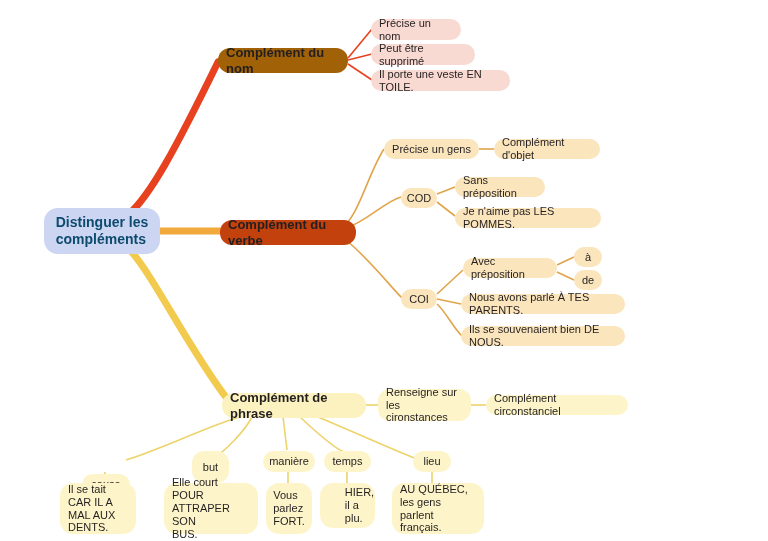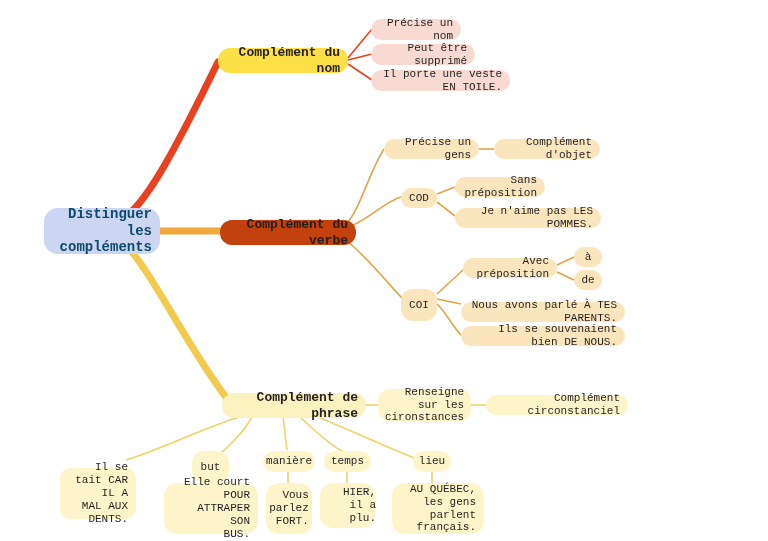"Précise un nom" .node { font-family: Liberation Mono, monospace -> none; text-align: right -> left }
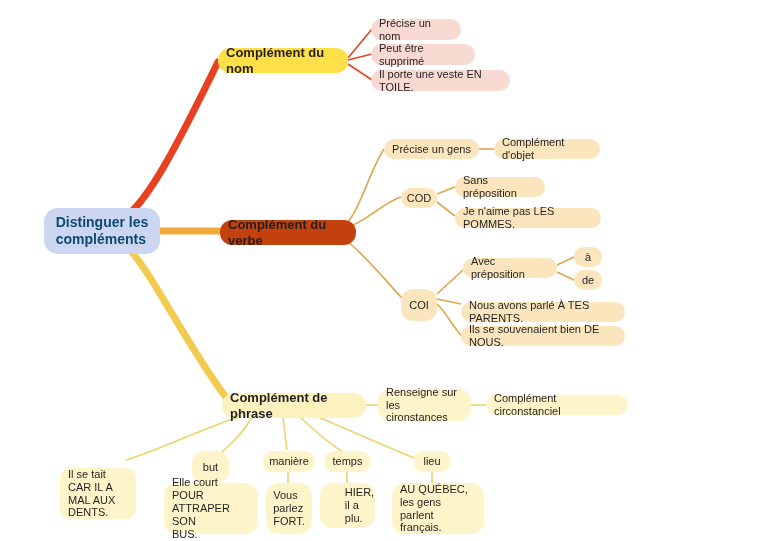"Complément du nom" .n-pink-main { background: #fde047 -> #a16207 }
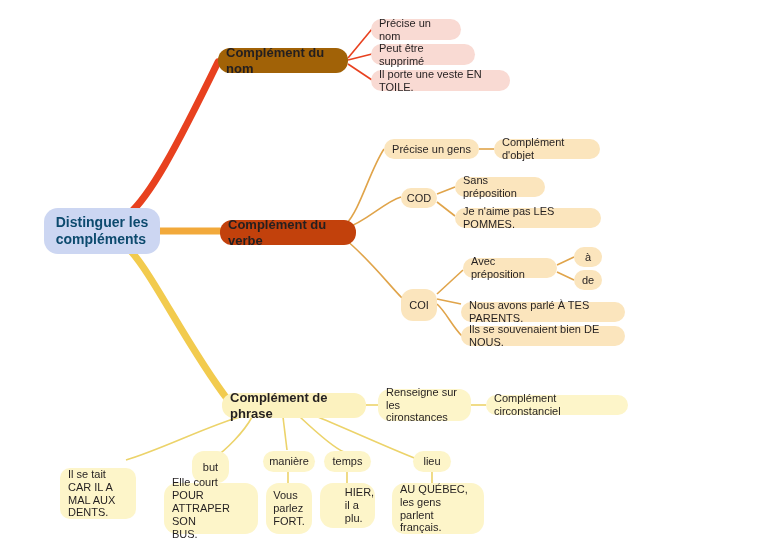"COI" div.node { height: 32px -> 20px }
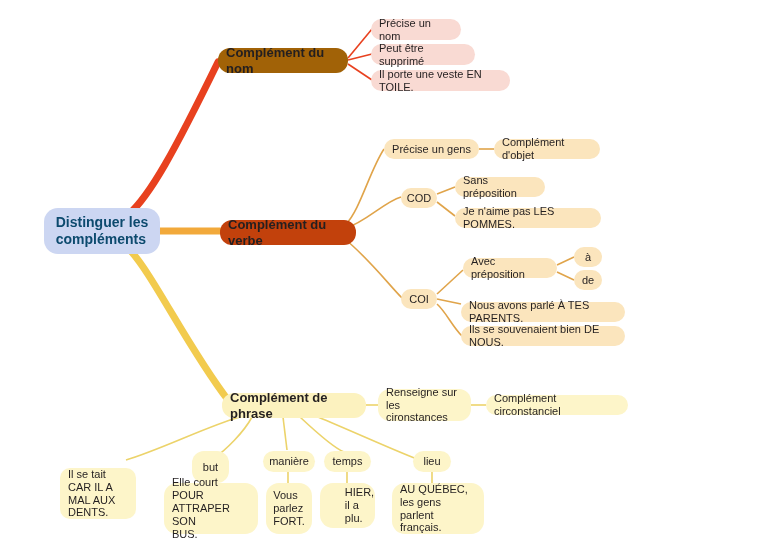"Nous avons parlé À TES" div.node { top: 302px -> 294px }
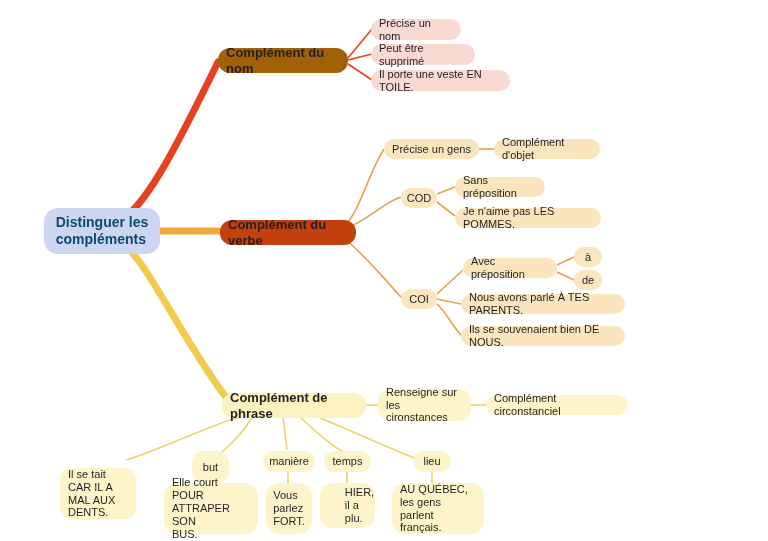"Il se tait CAR IL" div.node { border-radius: 10px -> none; top: 468px -> 483px }
